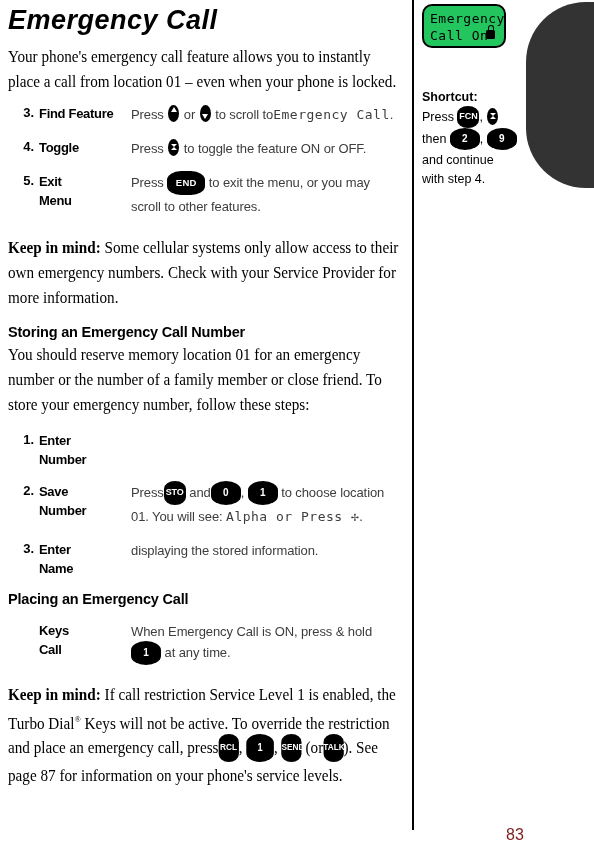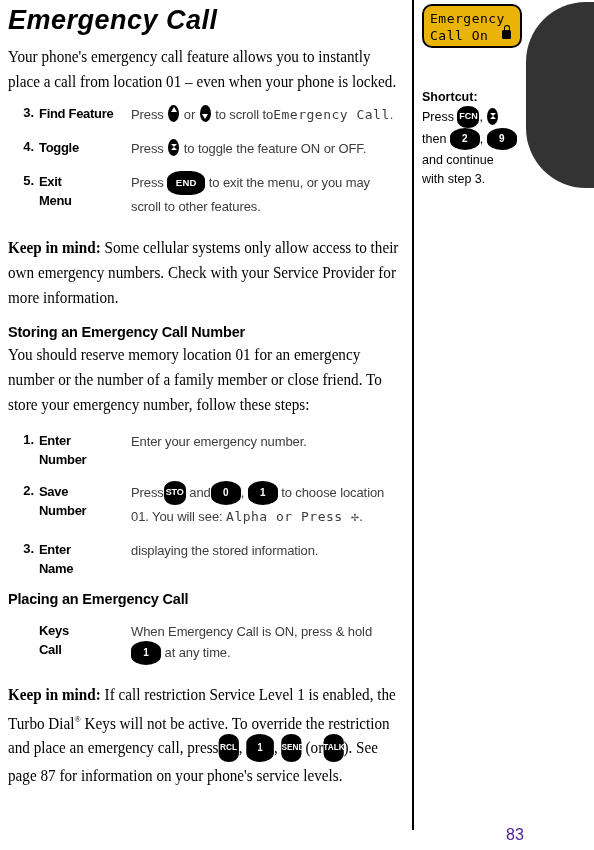"Emergency" .lcd-screen { background: #eab308 -> #22c55e; width: 100px -> 84px }
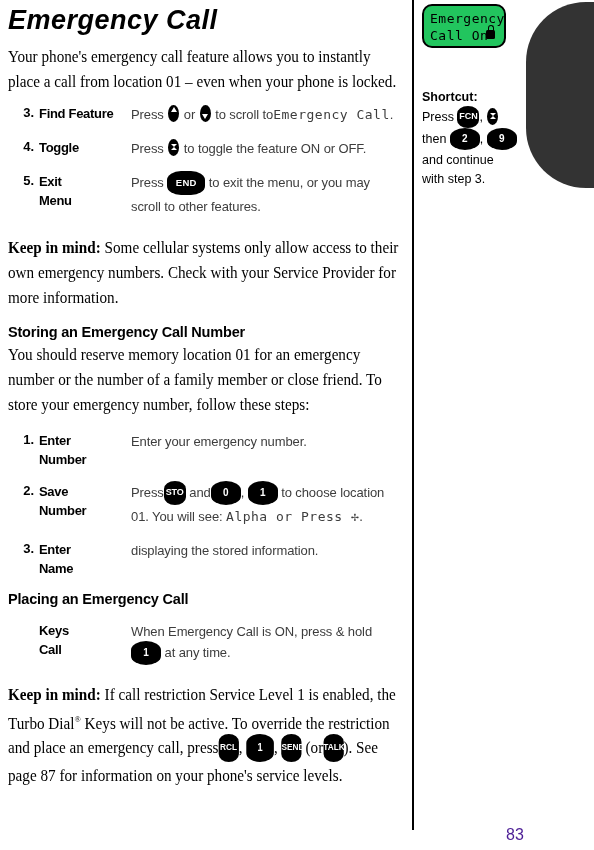"with step 3." span.sc-line { text: 3 -> 4 }
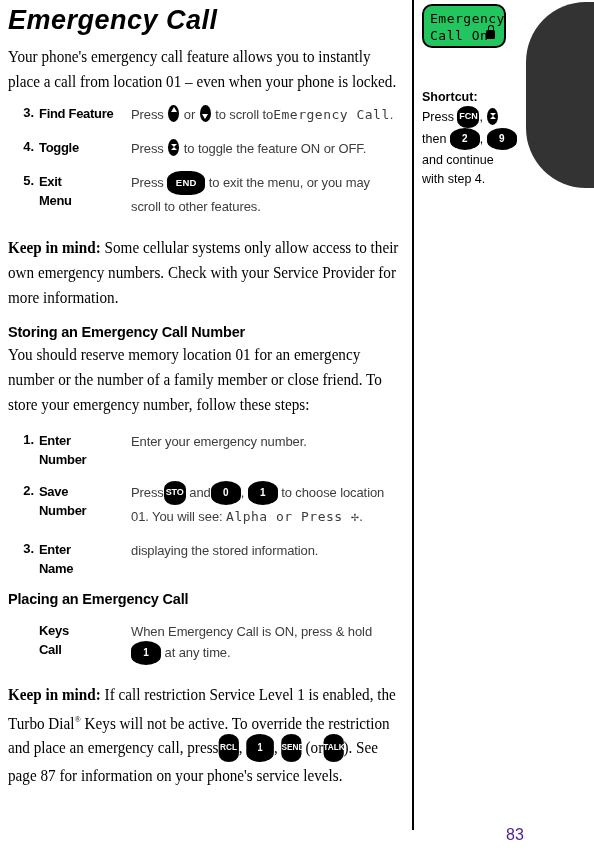"Enter your emergency number." div.step-body { html: <div> <span>Enter your emergency number.</span> </div> -> none }
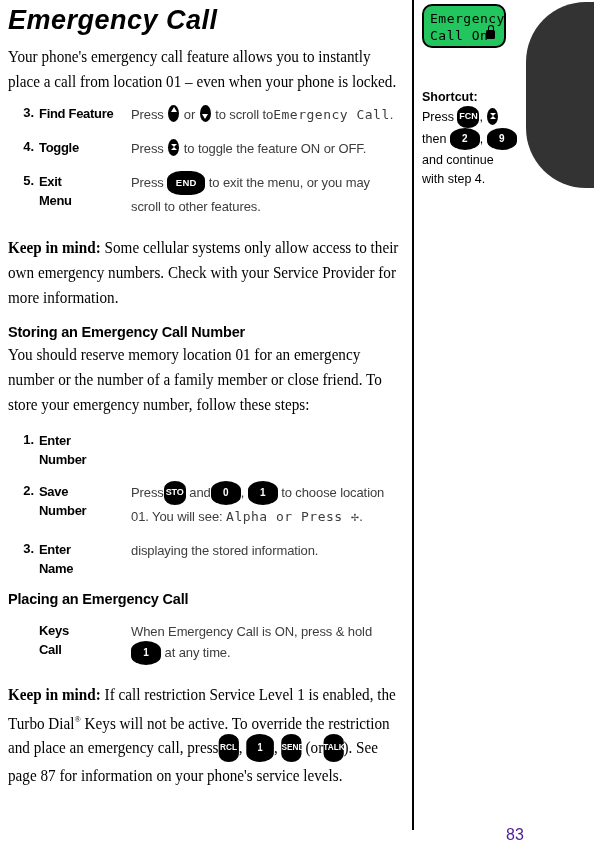"83" .page-number { color: #4c1d95 -> #7f1d1d }
